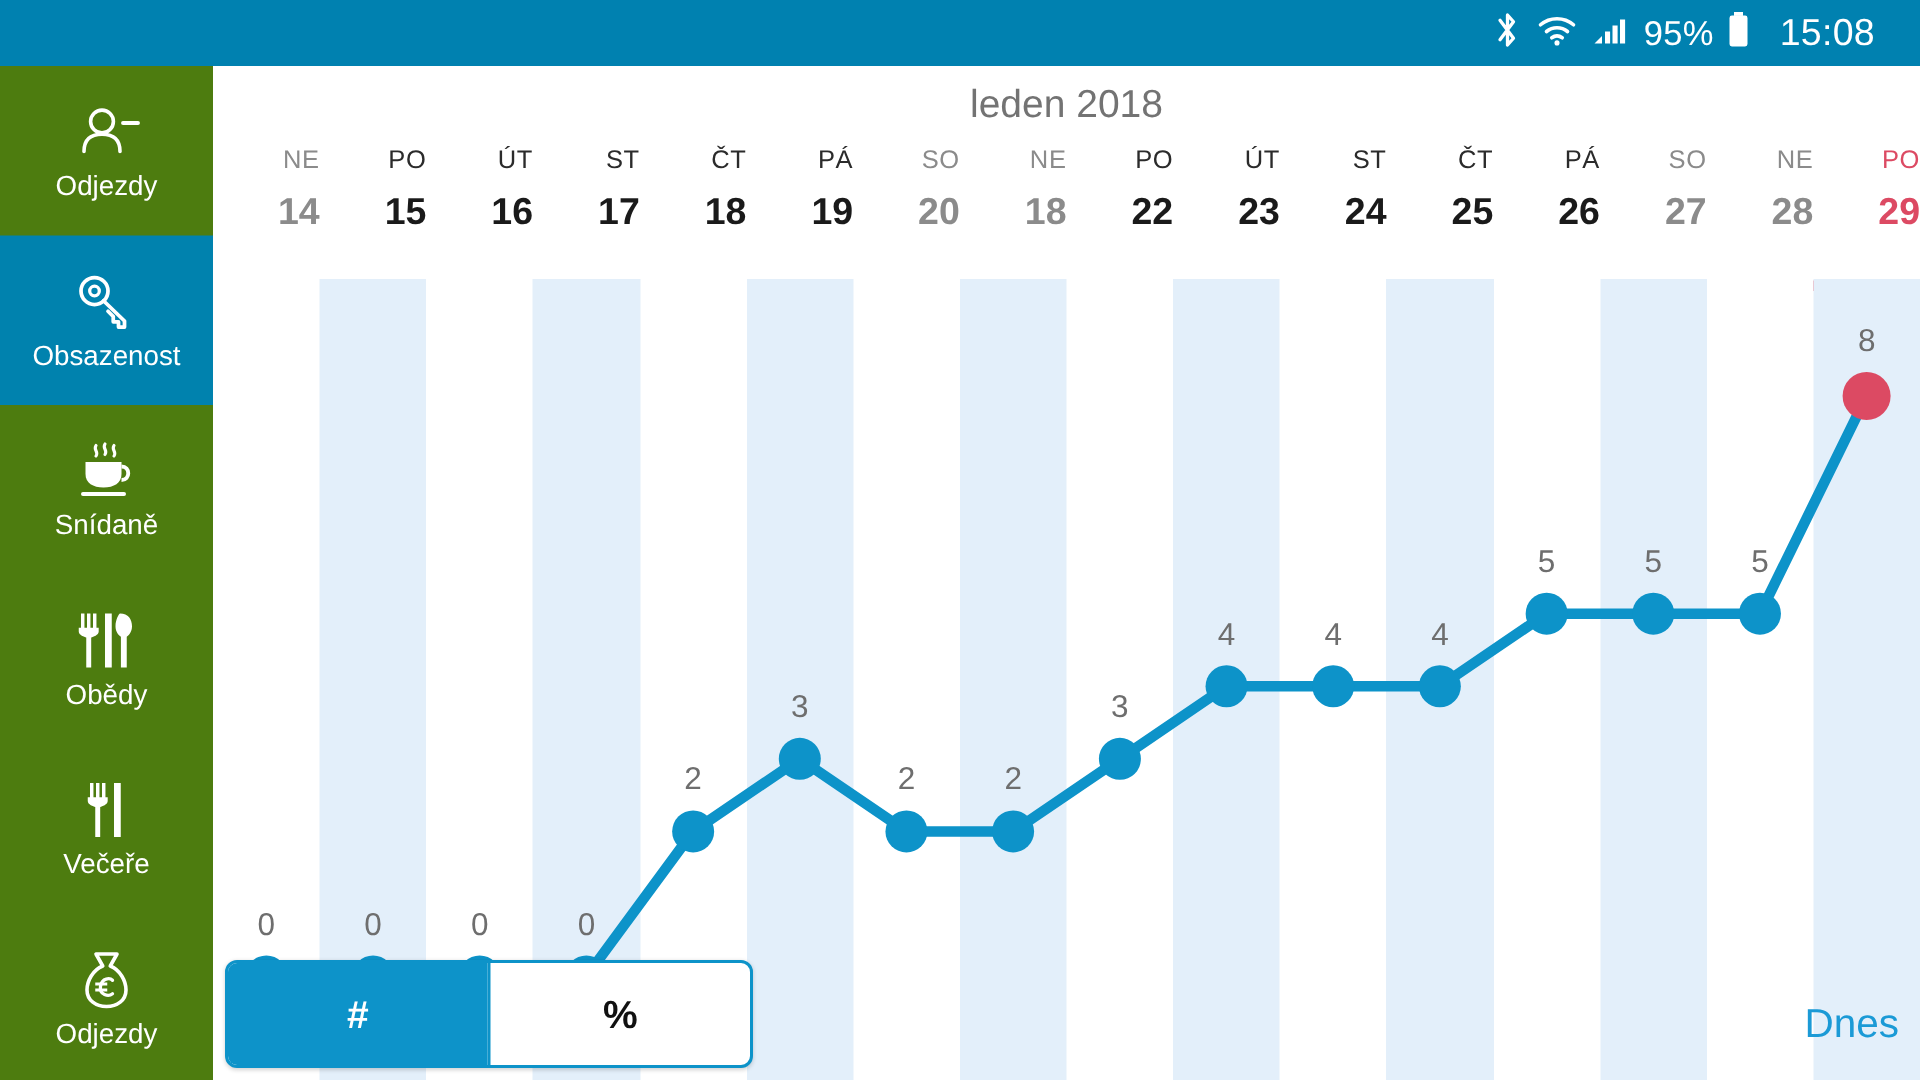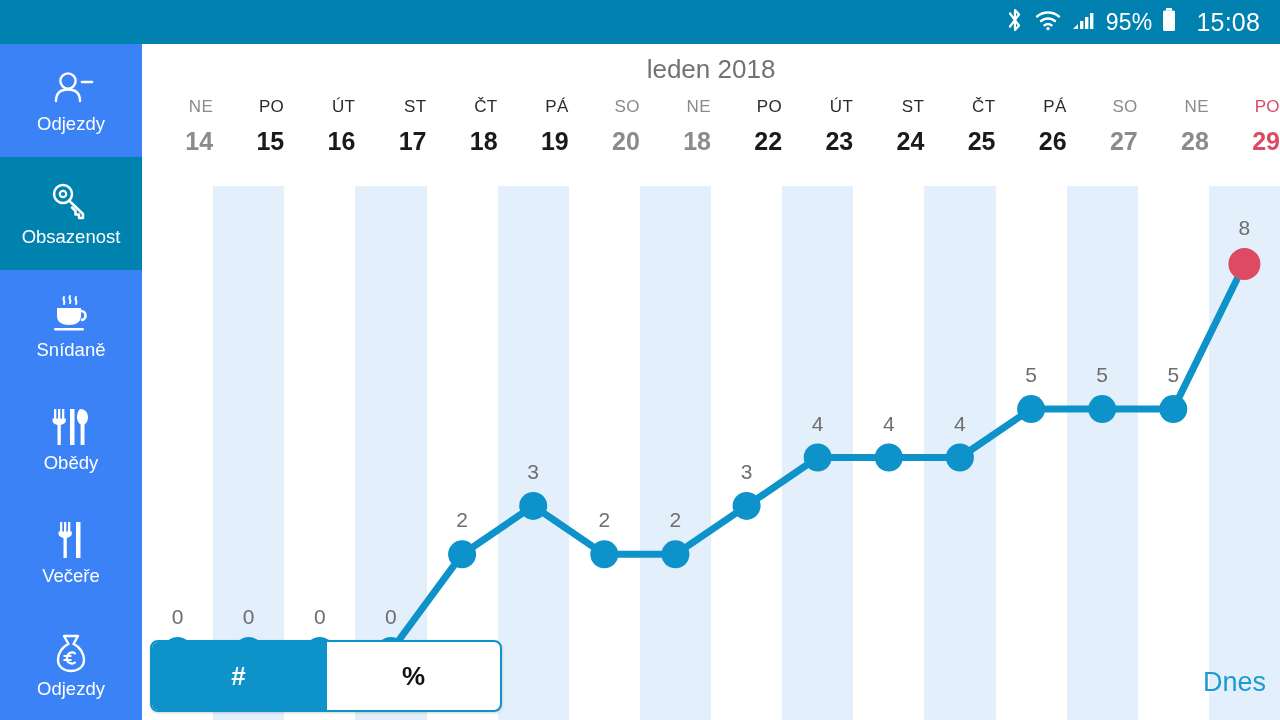"95%" .statusbar { padding-right: 20px -> 30px }
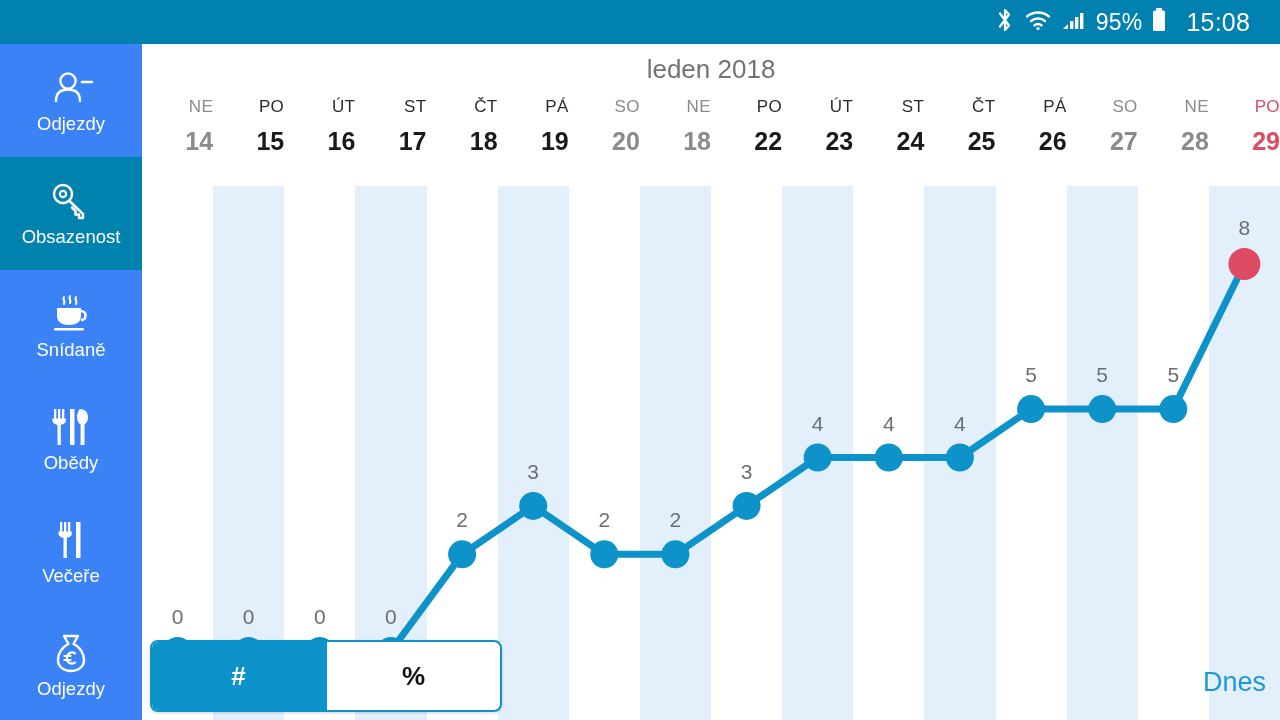"Odjezdy" .sidebar { background: #3b82f6 -> #4d7c0f }
